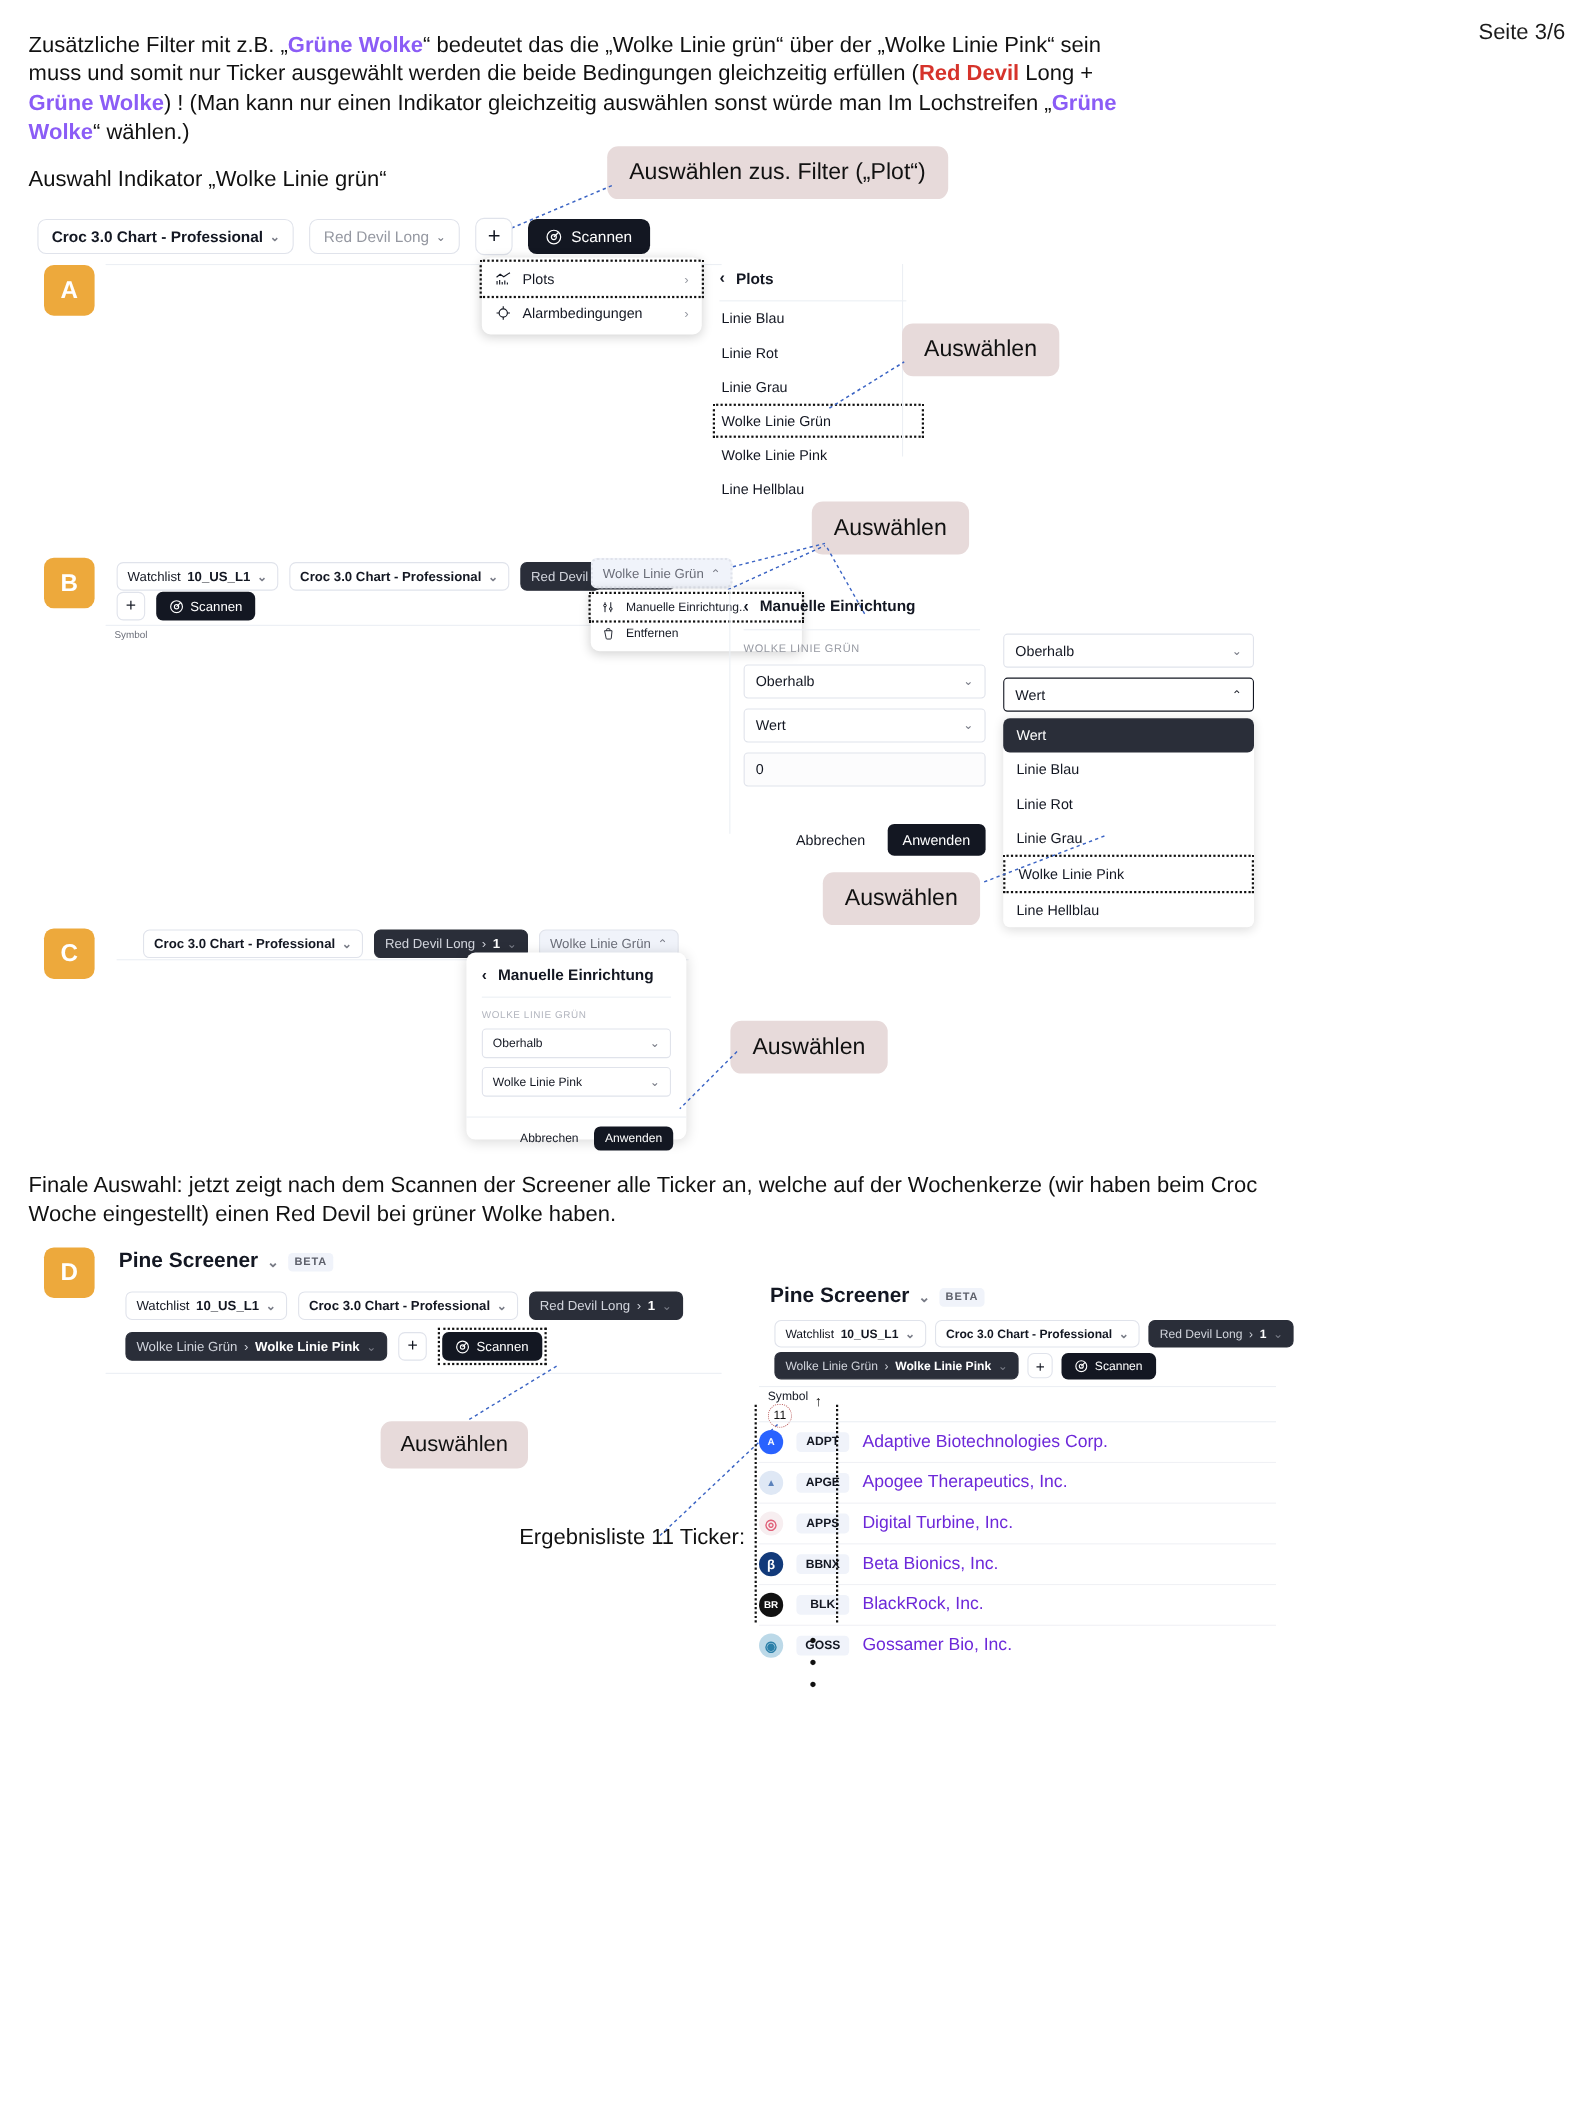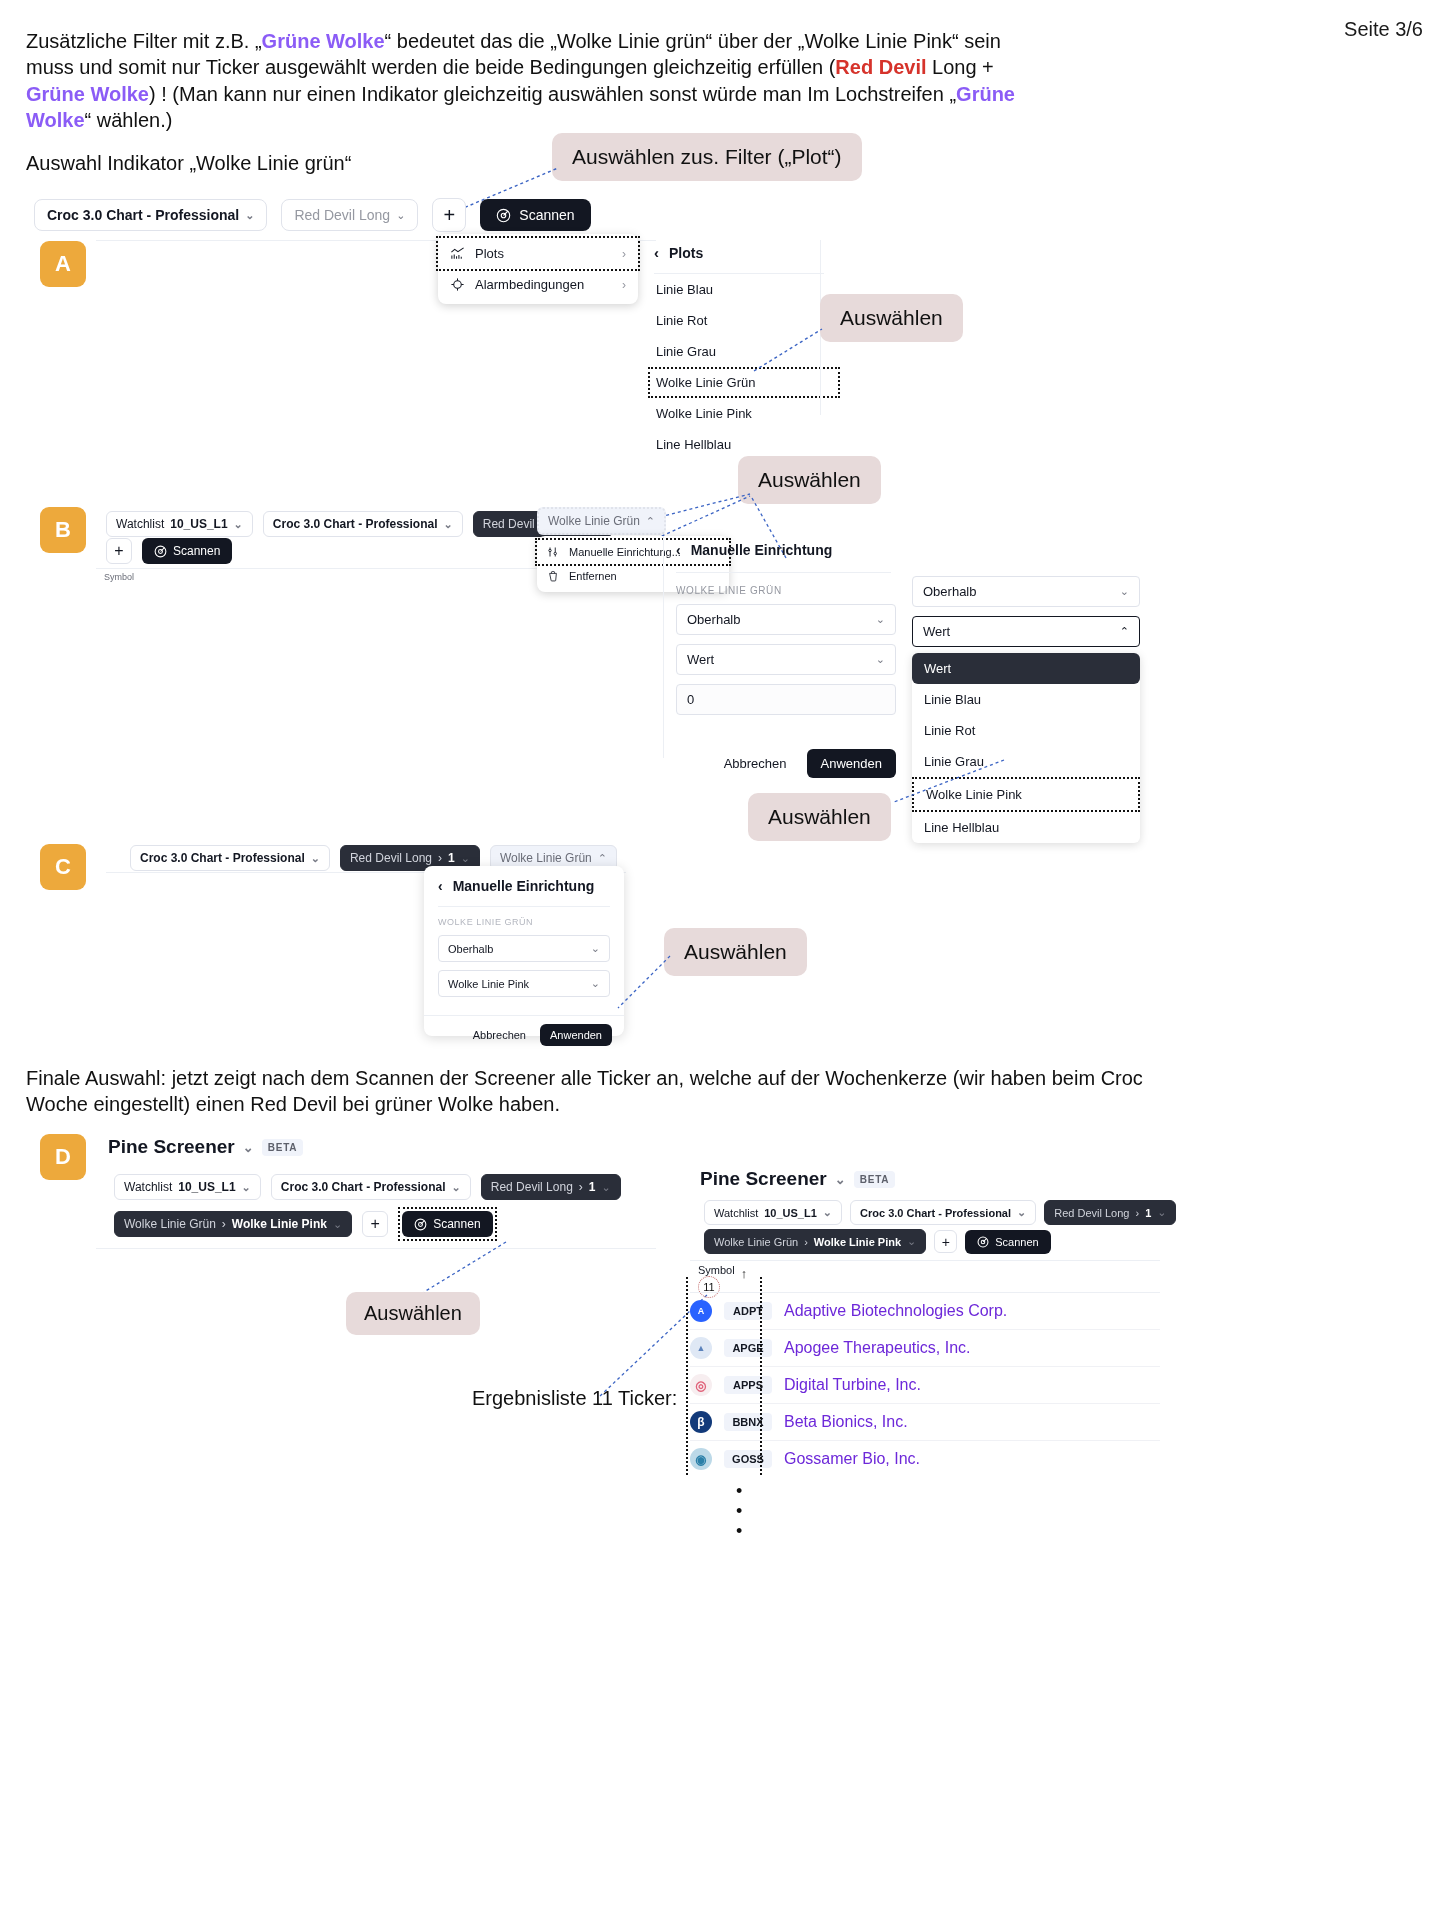"BR" div.tick-row { html: none -> <div> <div>BR</div> <div>BLK</div> <div>BlackRock, Inc.</div> </div> }
